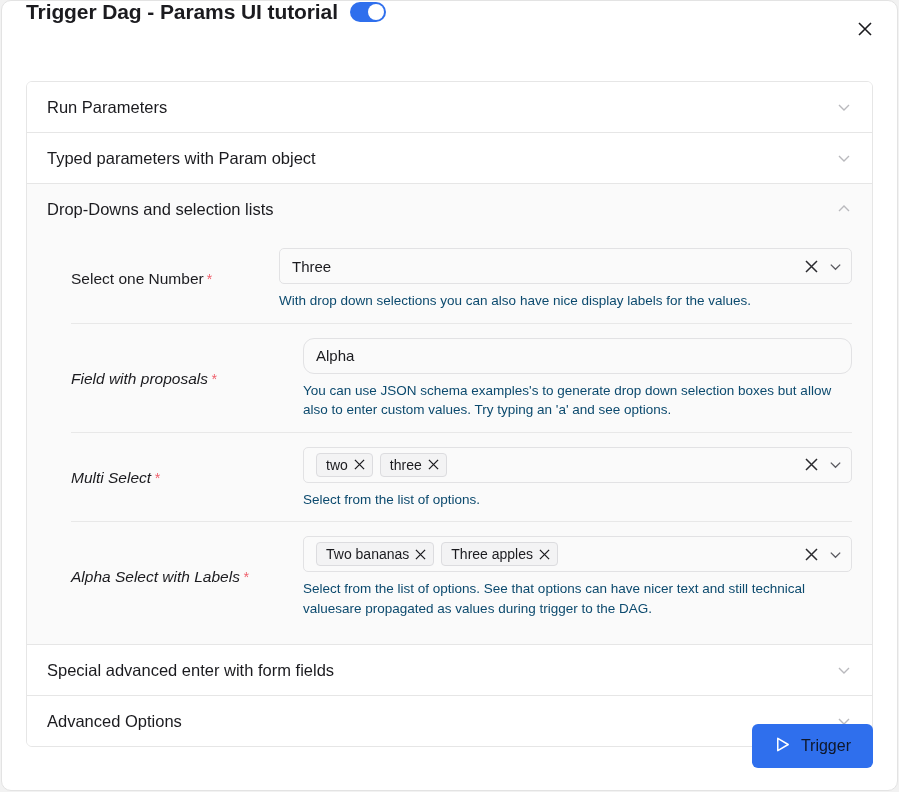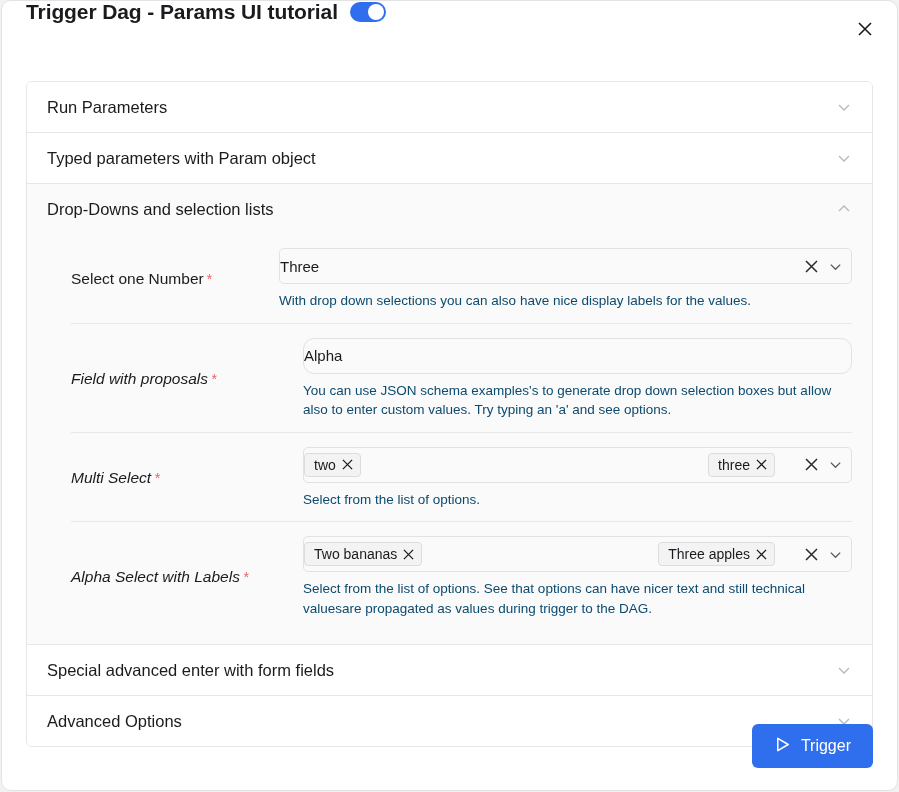"Three" .input-box { gap: 24px -> 14px; padding: 0 8px 0 0 -> 0 8px 0 12px }
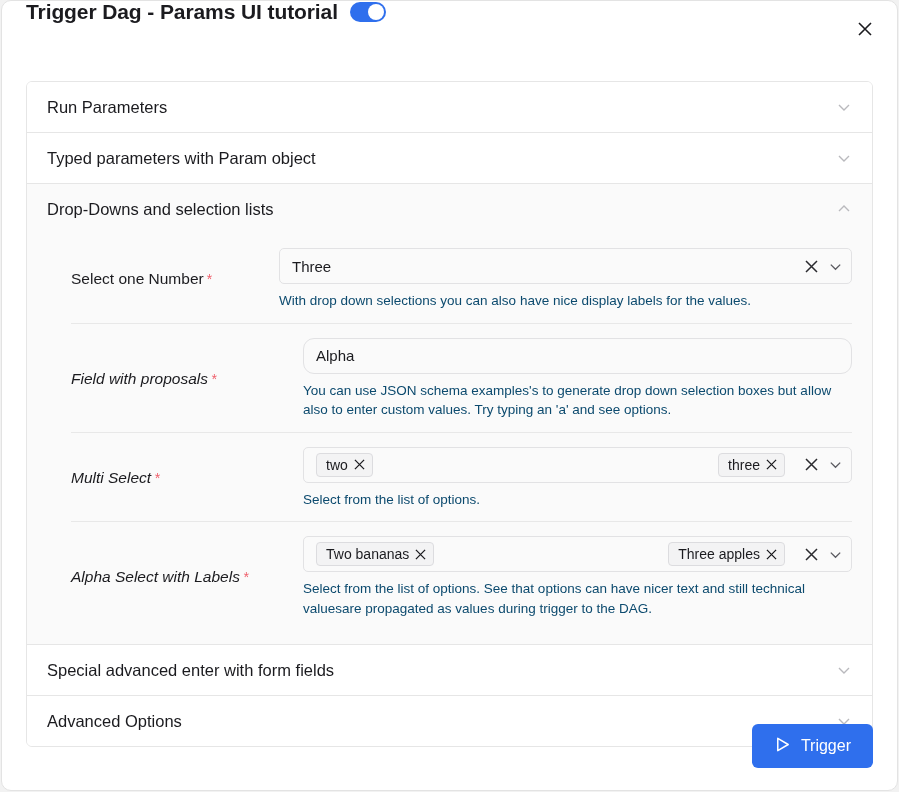"two" .chips { justify-content: space-between -> none }
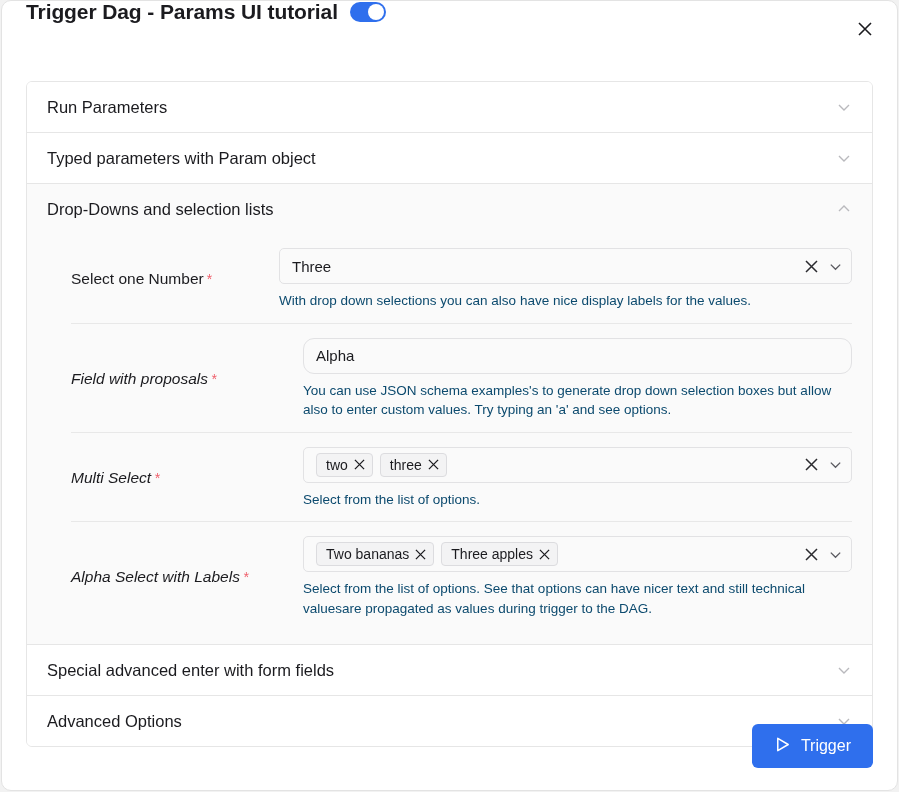"Trigger" .trigger-btn { color: #ffffff -> #0f172a }
